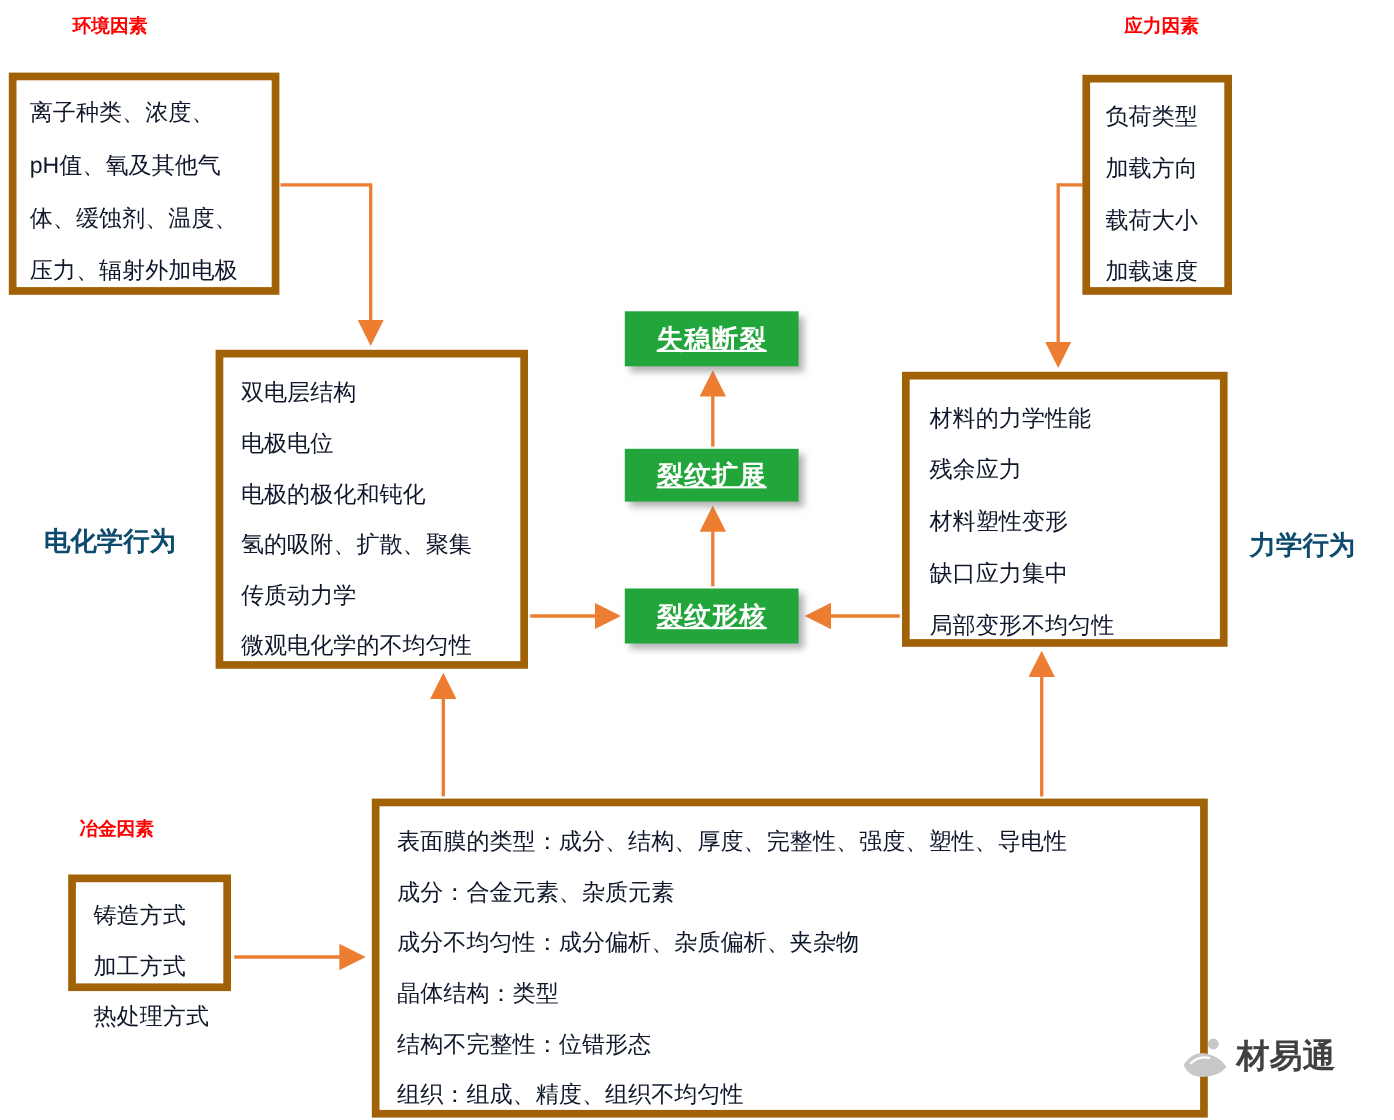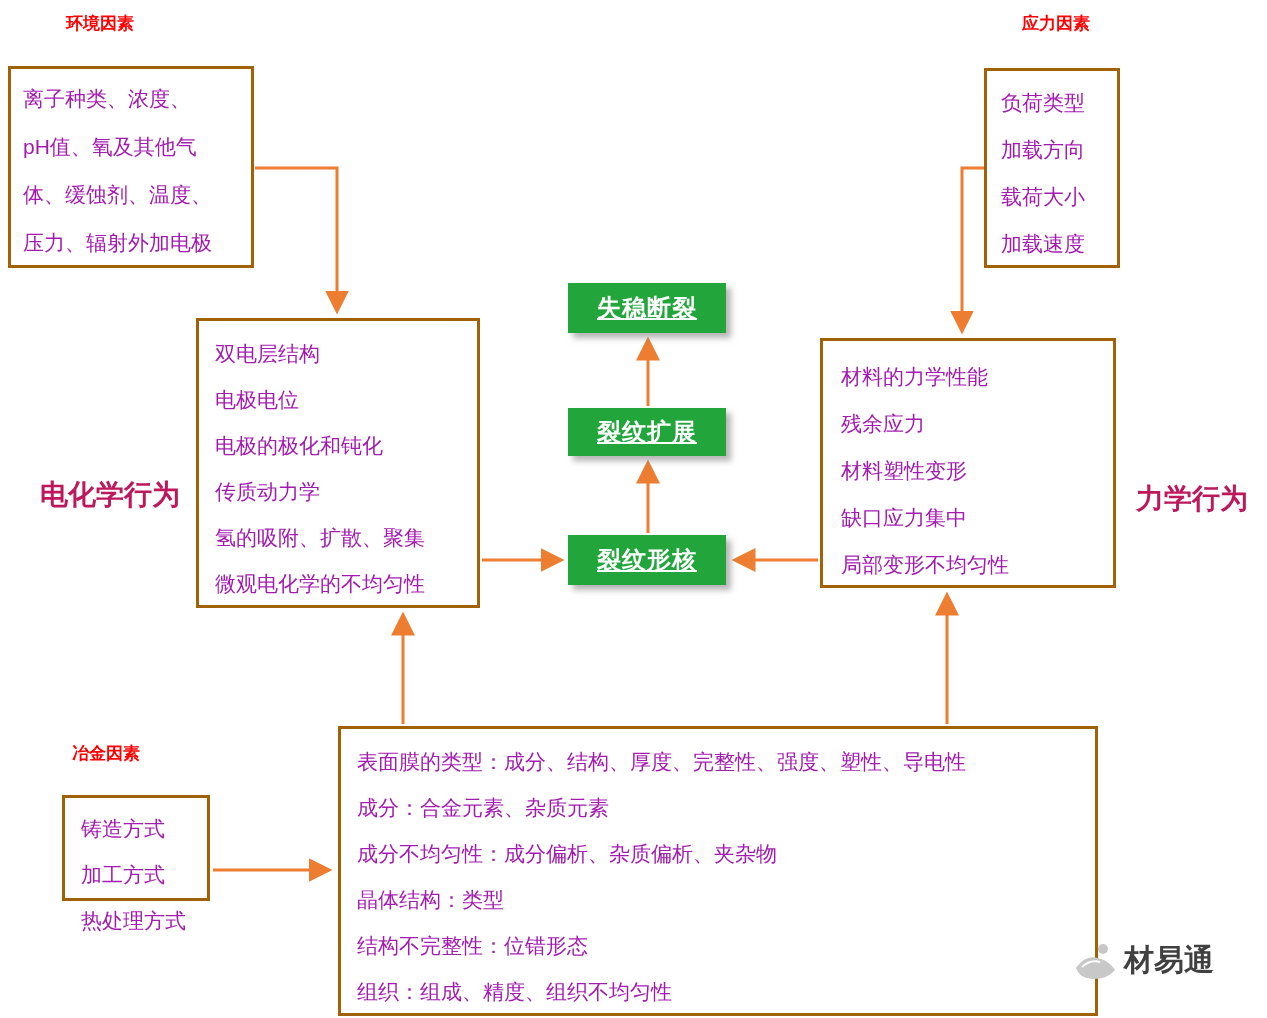"离子种类、浓度、" .box { border: 3px solid #a16207 -> 7px solid #a16207; color: #a21caf -> #0f172a }
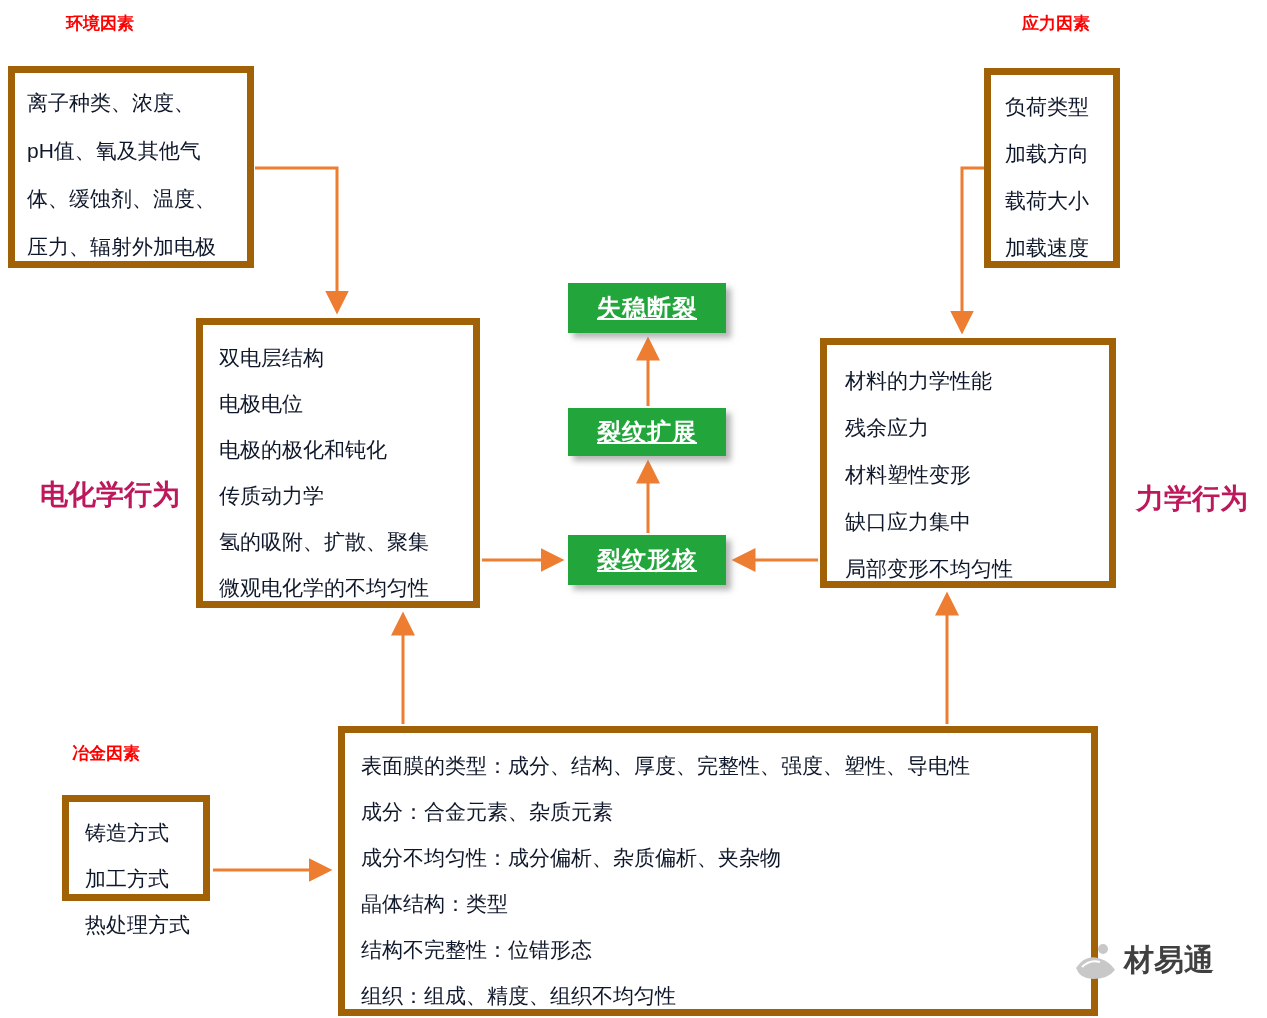"电化学行为" .side-label { color: #be185d -> #0c4a6e; font-size: 28px -> 24px }
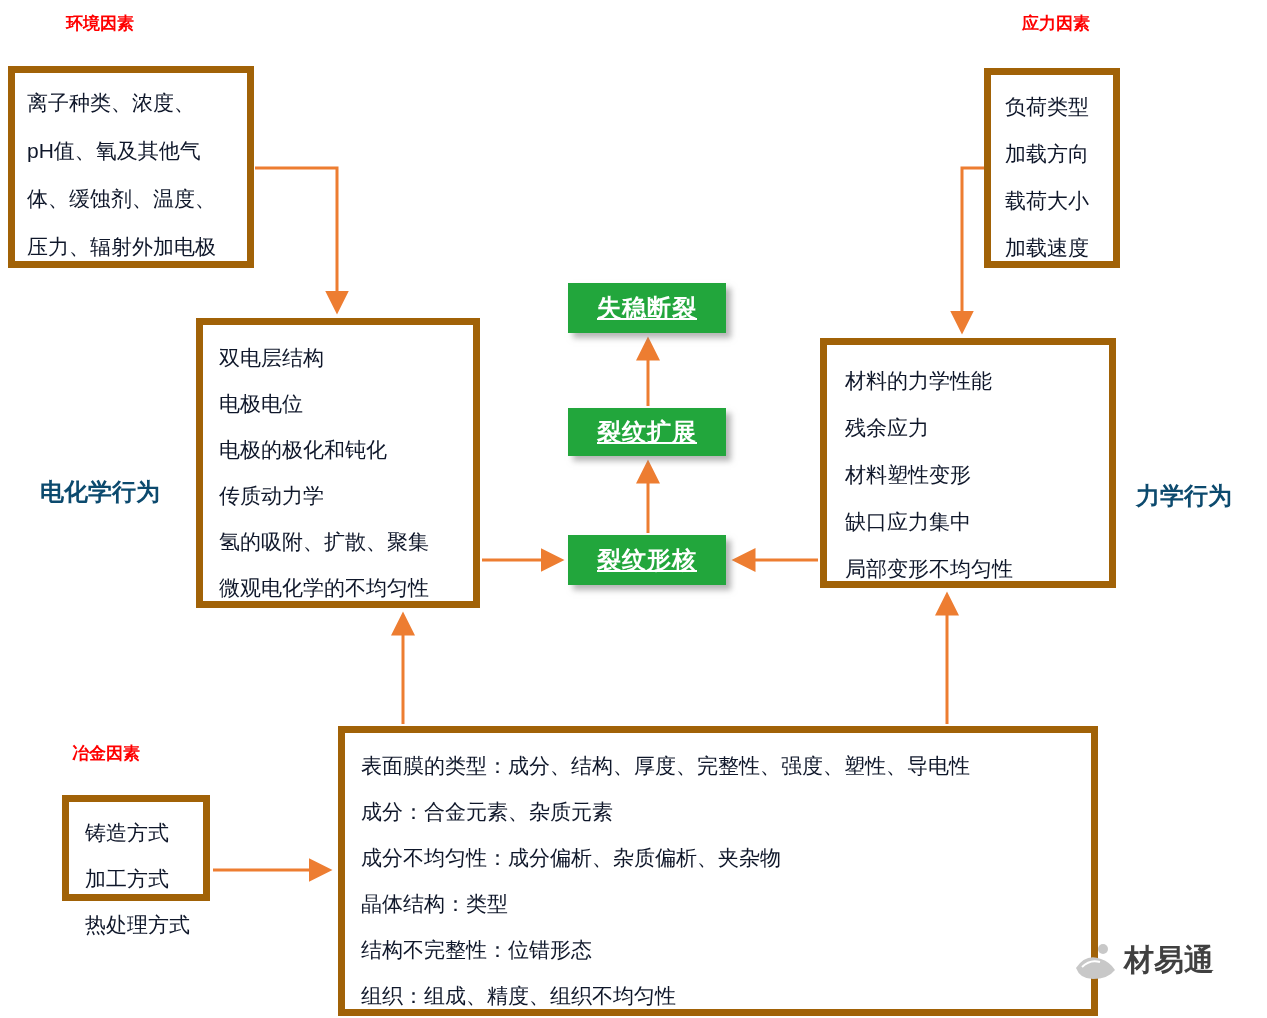"传质动力学" div.line { order: before "氢的吸附、扩散、聚集" -> after "氢的吸附、扩散、聚集" }
